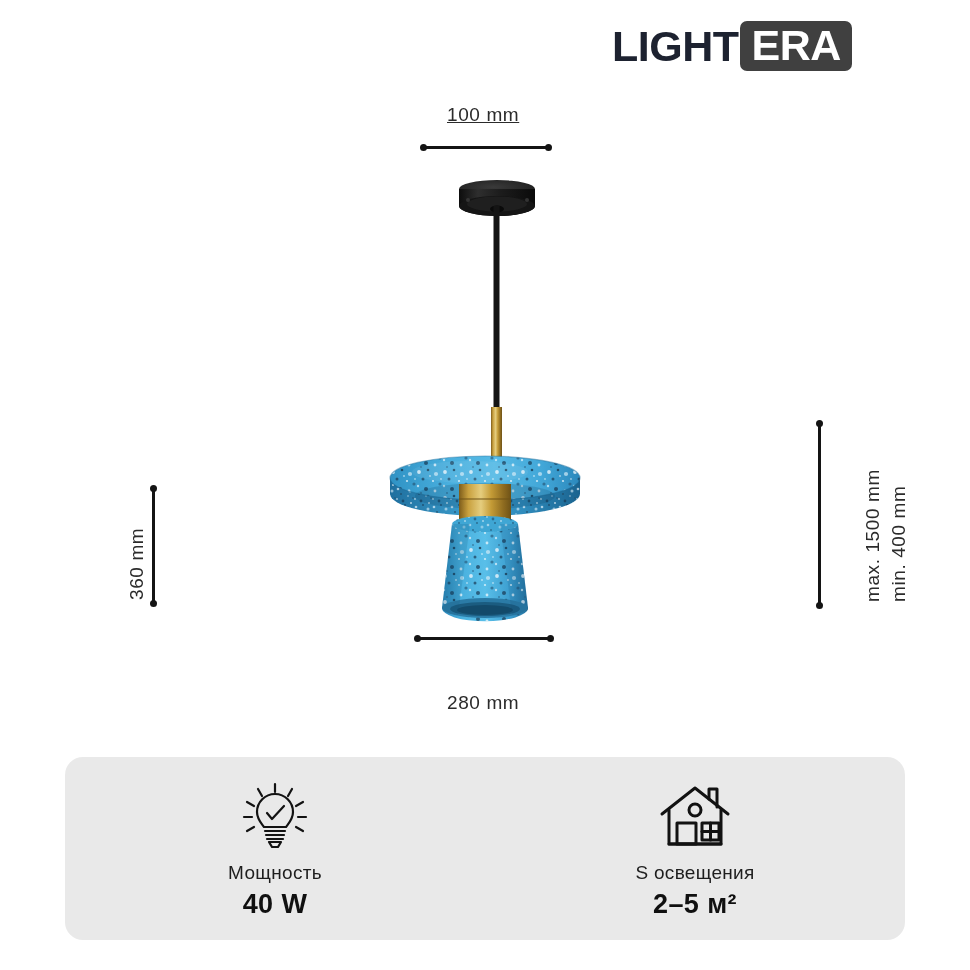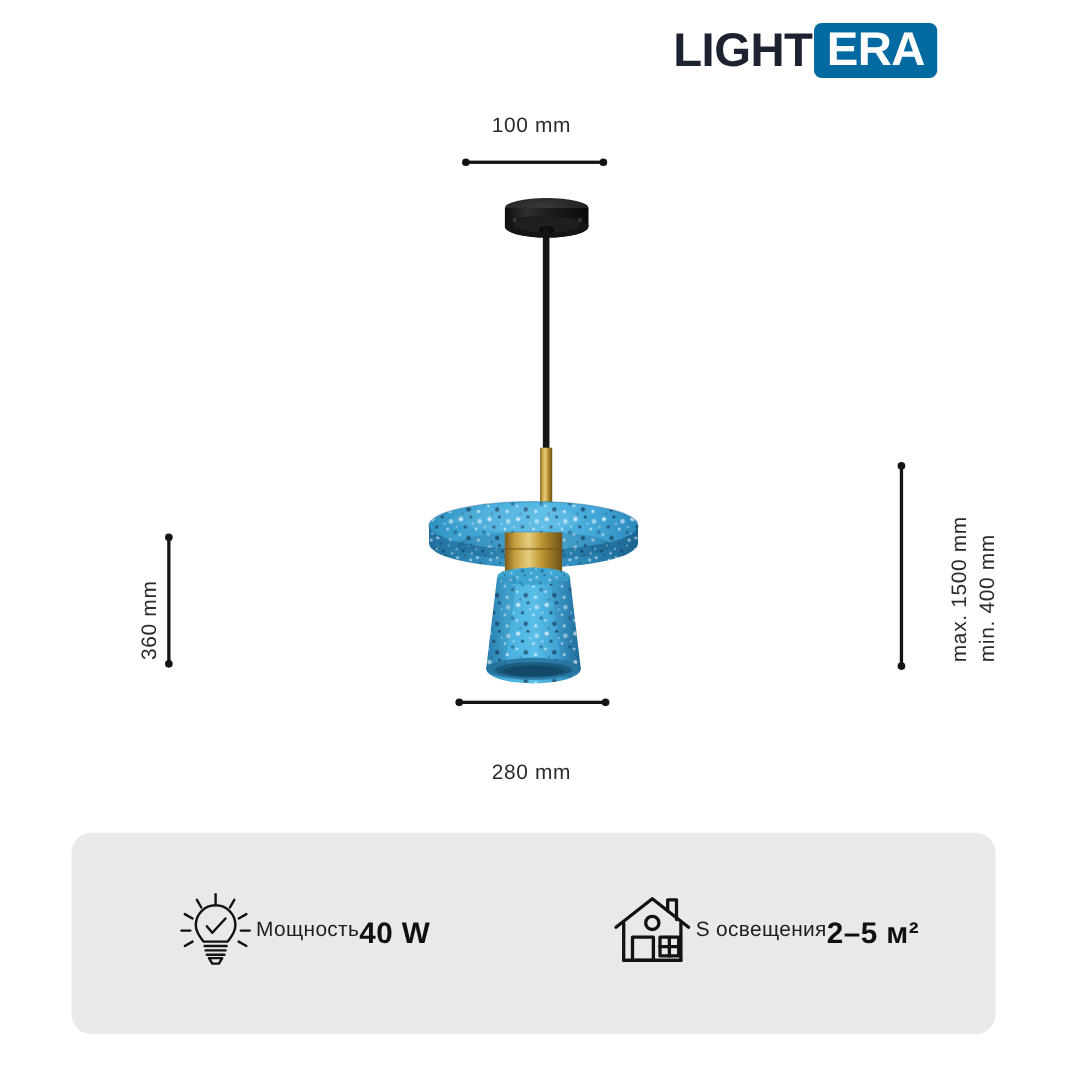"ERA" #brand-era-box { background: #0369a1 -> #404040 }
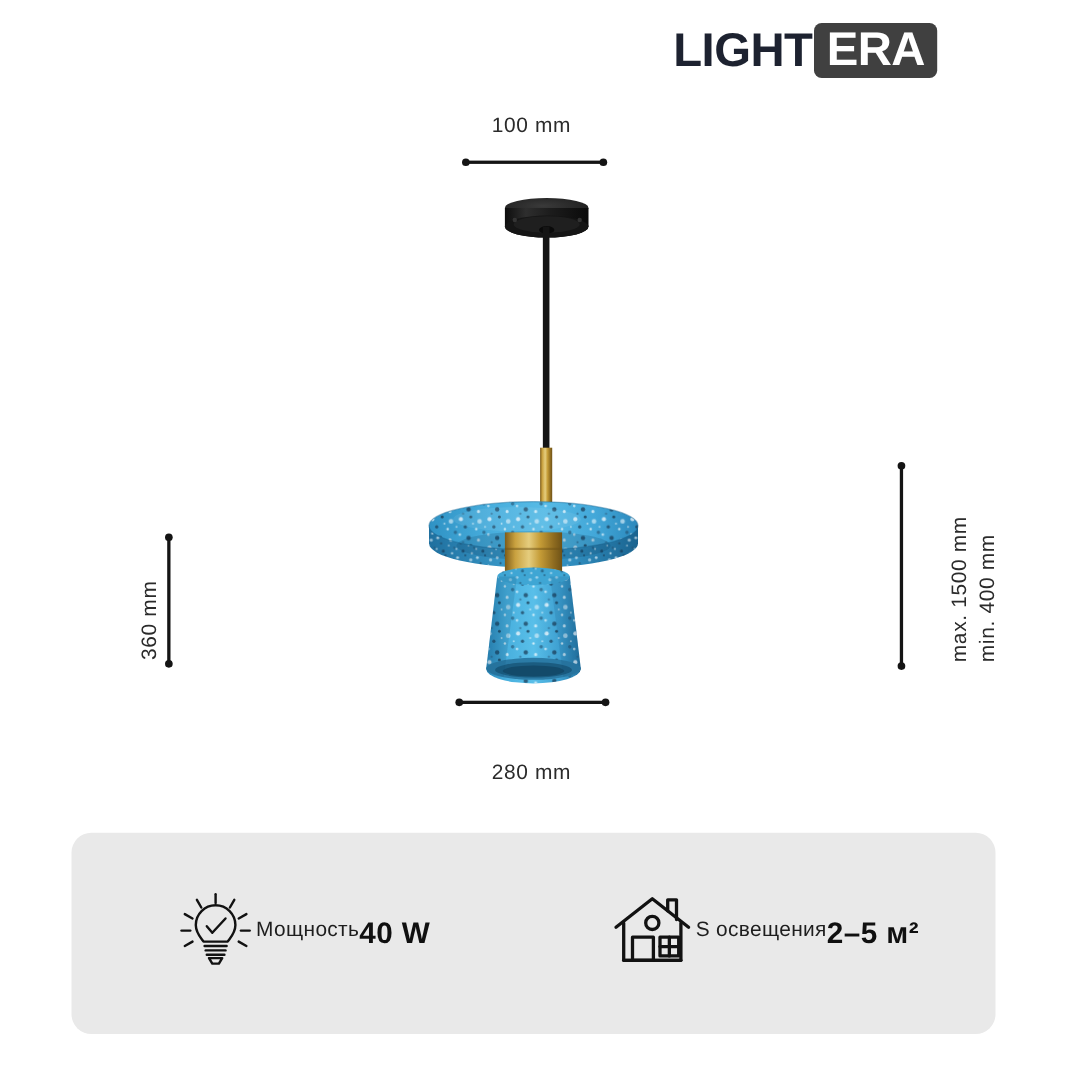"100 mm" div.dim-label { text-decoration: none -> underline }
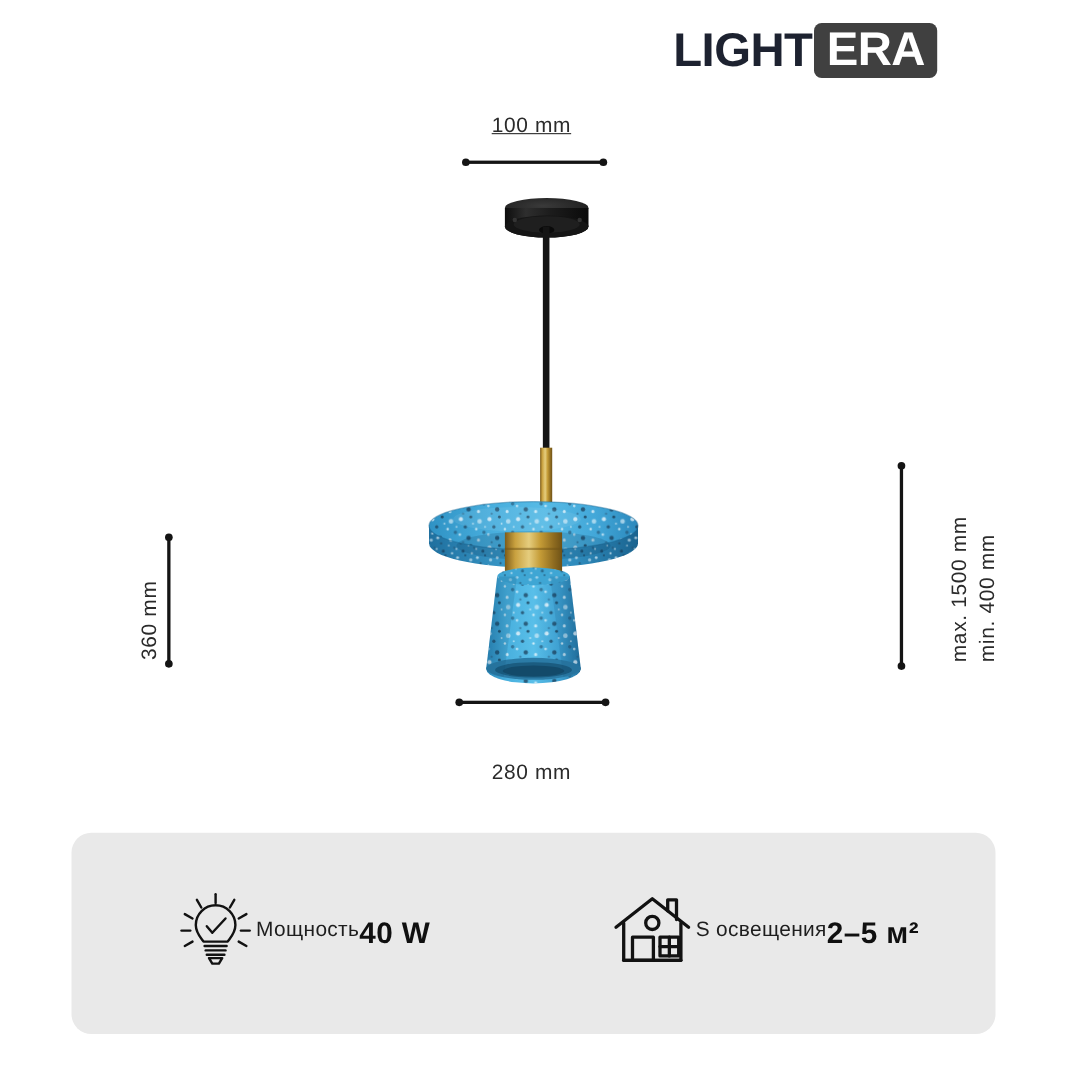"Мощность" .spec-item { flex-direction: row -> column }
